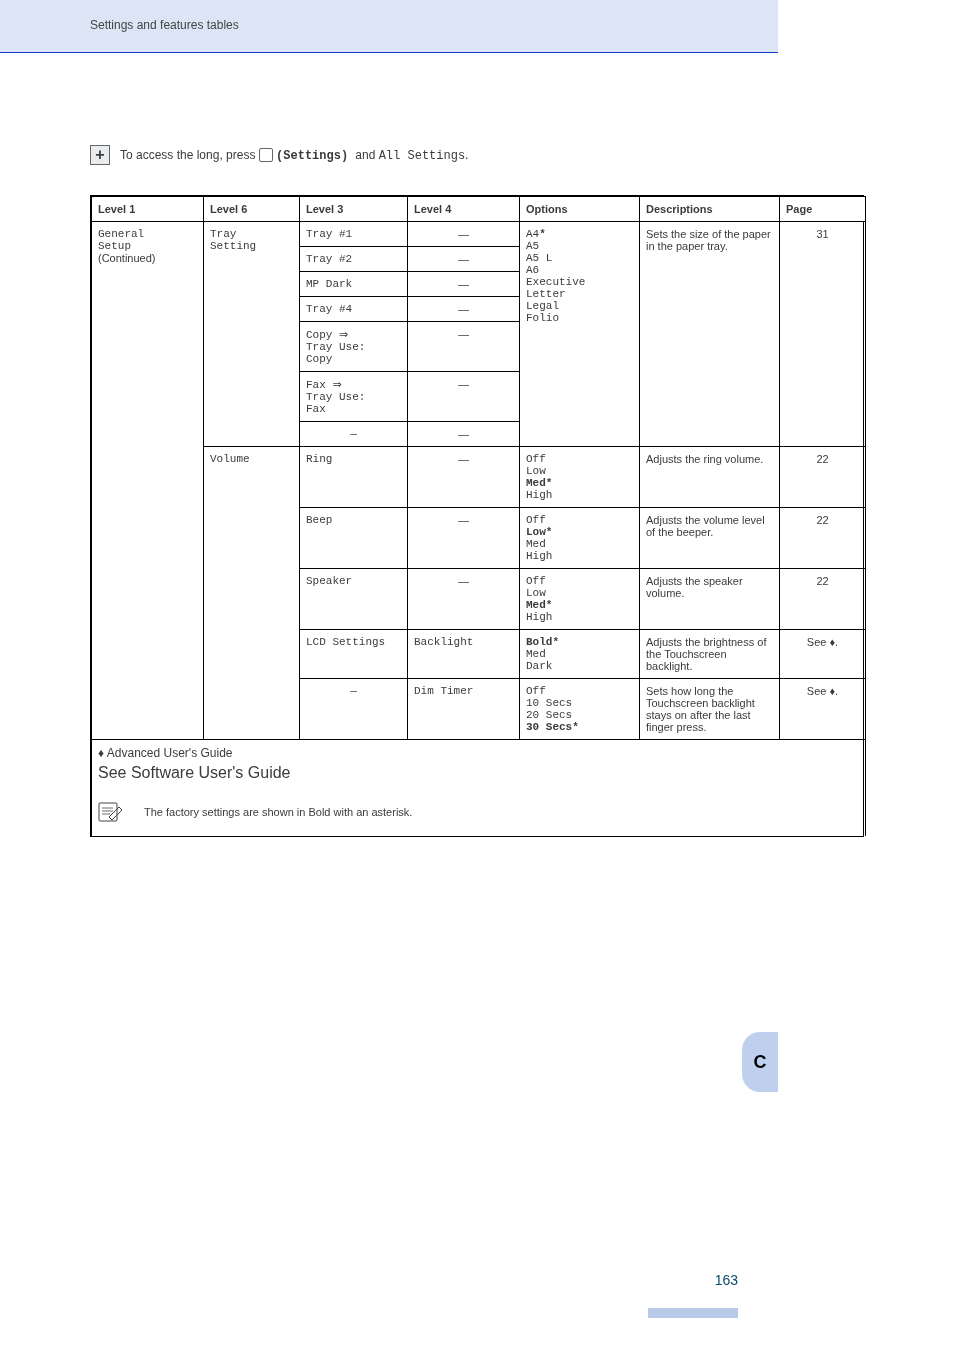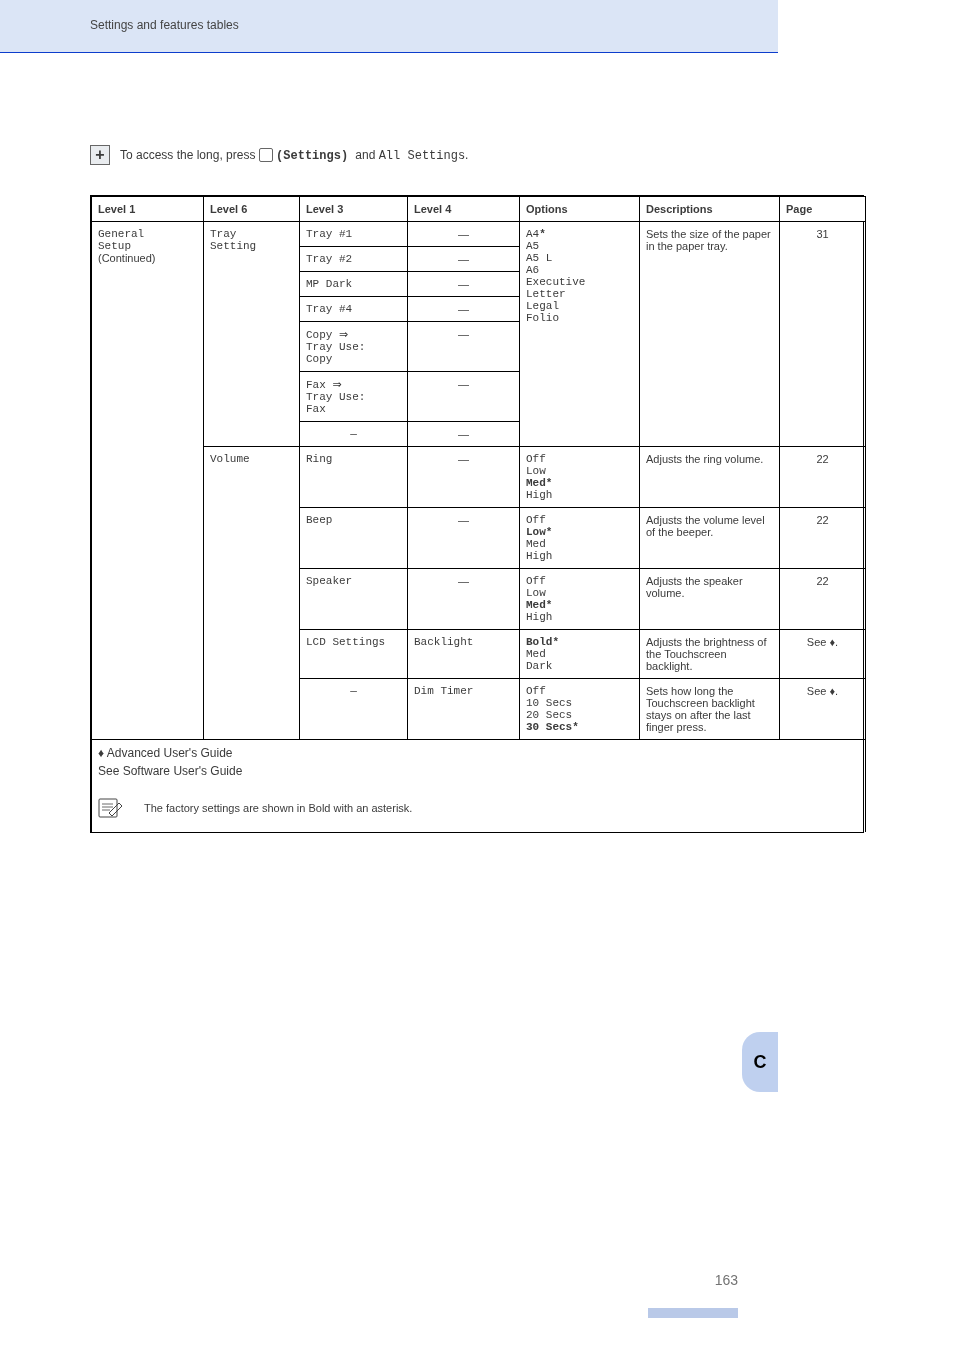"See Software User's Guide" div { font-size: 12px -> 16px }
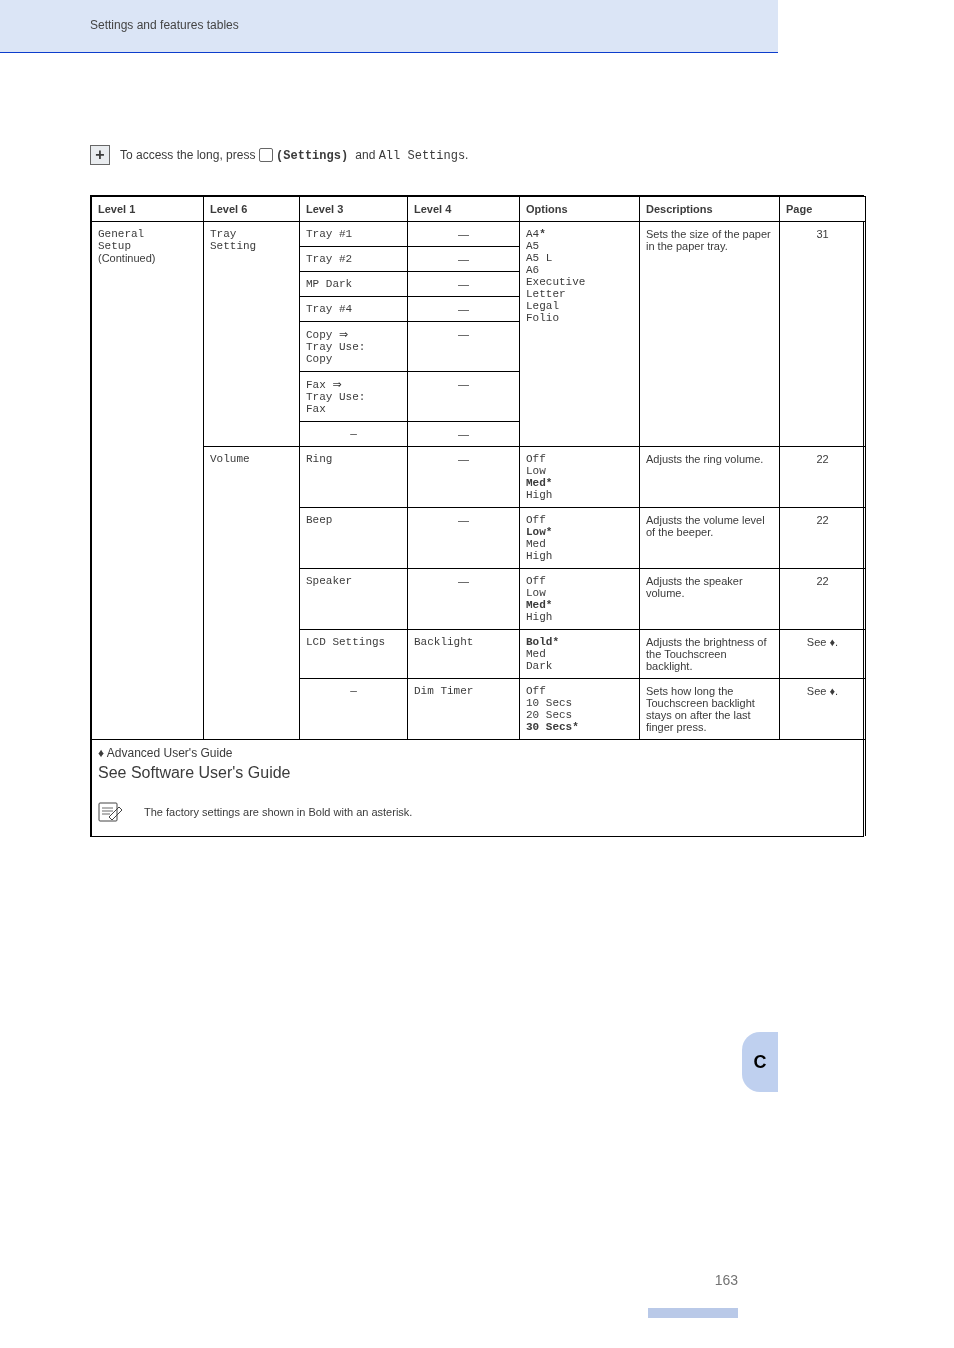"163" .pgnum { color: #737373 -> #0c4a6e }
